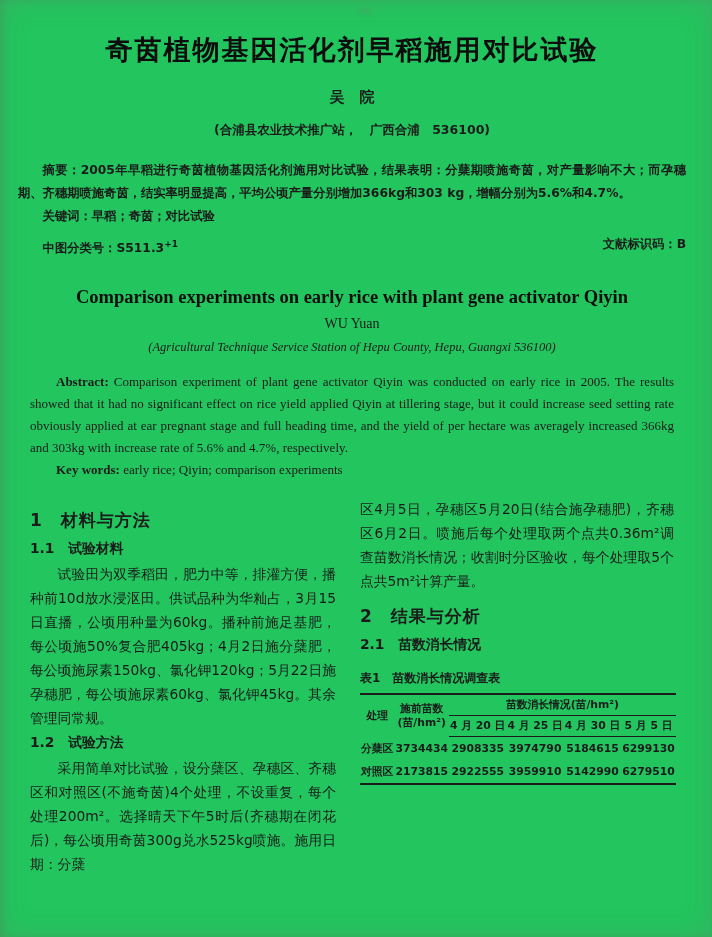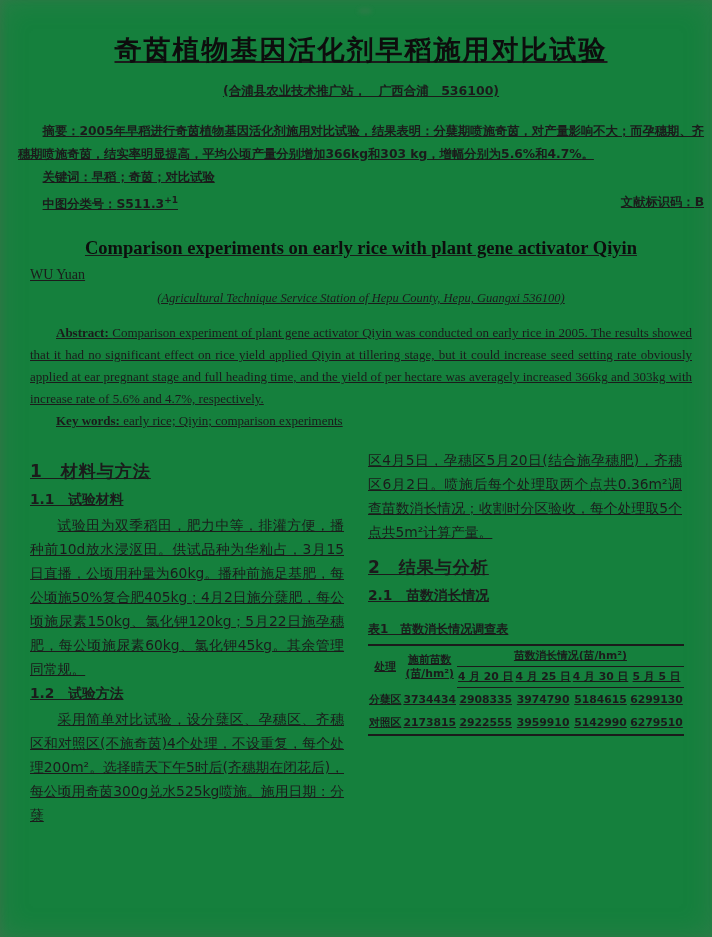"奇茵植物基因活化剂早稻施用对比试验" .page { background: #15803d -> #22c55e; padding: 18px 20px 0 30px -> 18px 38px 0 30px; text-decoration: underline -> none }
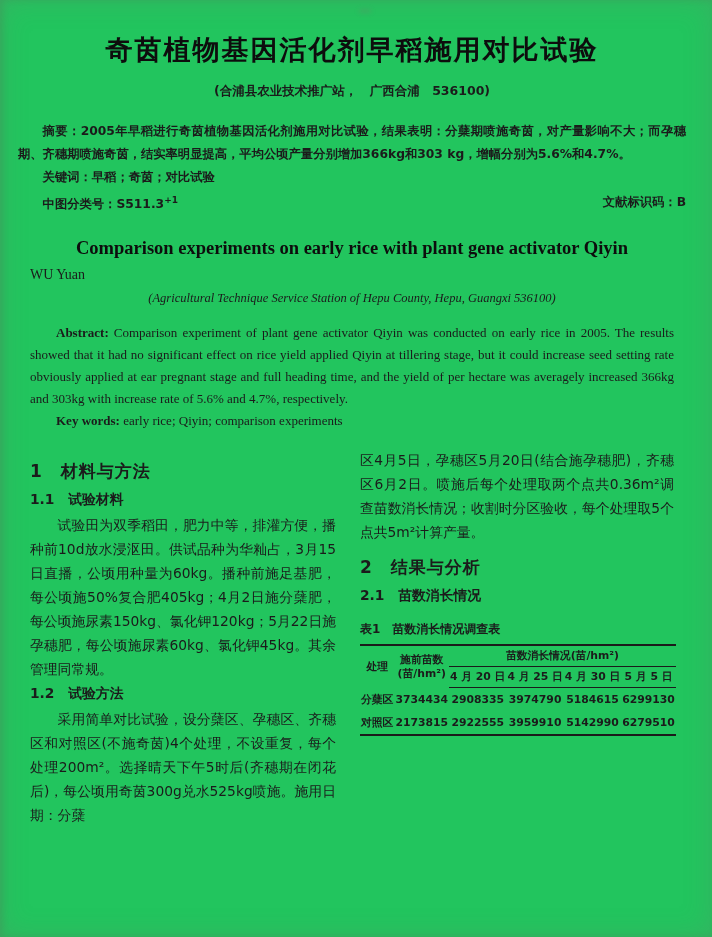"吴 院" div.author-zh { html: none -> <div>吴 院</div> }
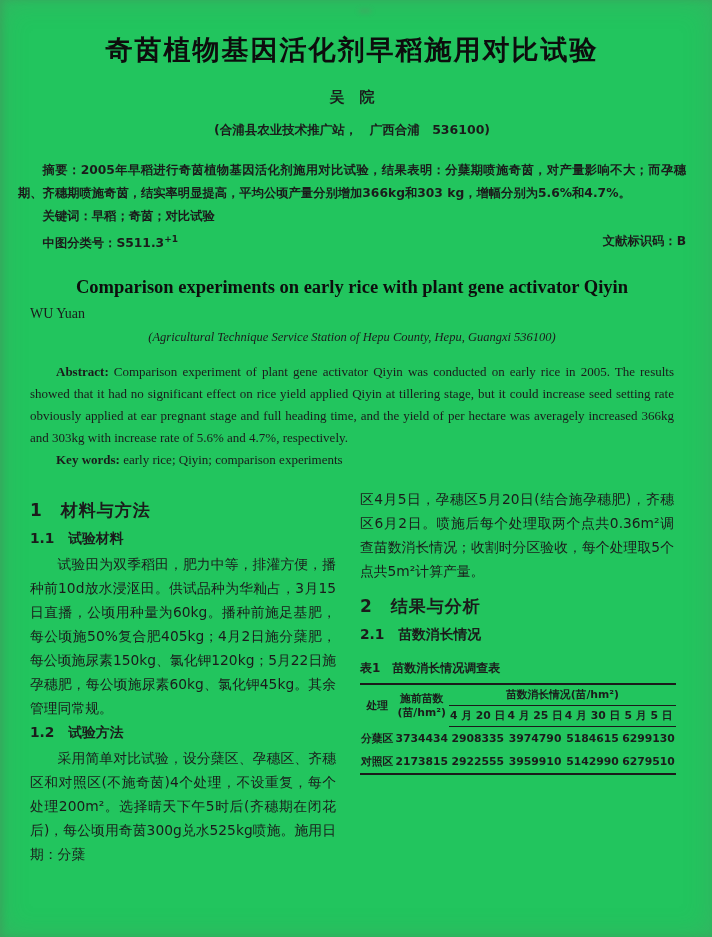"中图分类号：S511.3+1" .meta-row { align-items: center -> flex-start; line-height: 23px -> 33px }
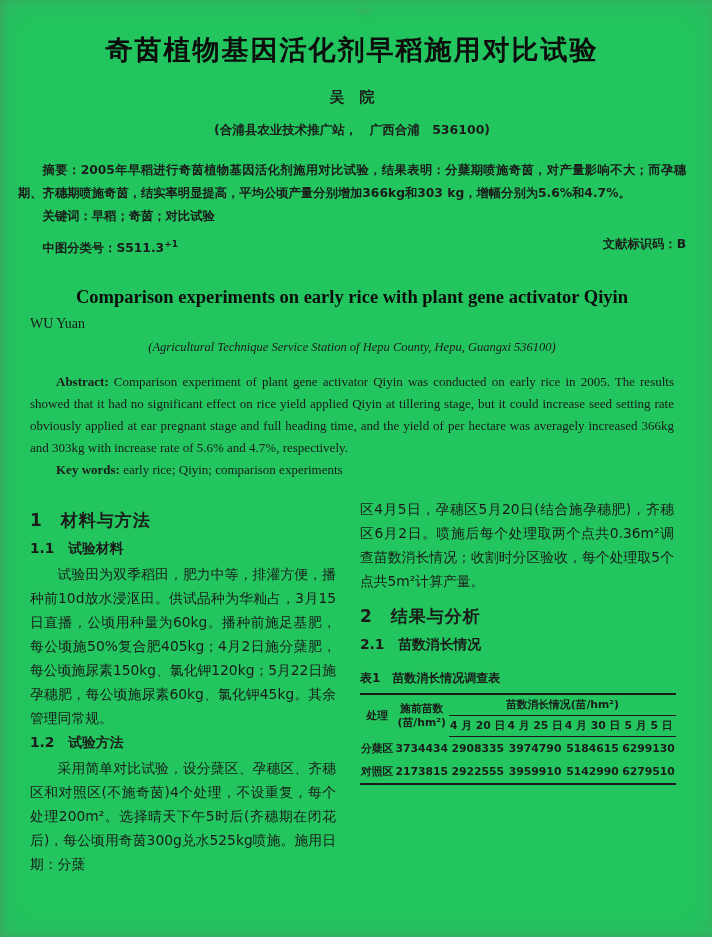"WU Yuan" .author-en { text-align: left -> center }
